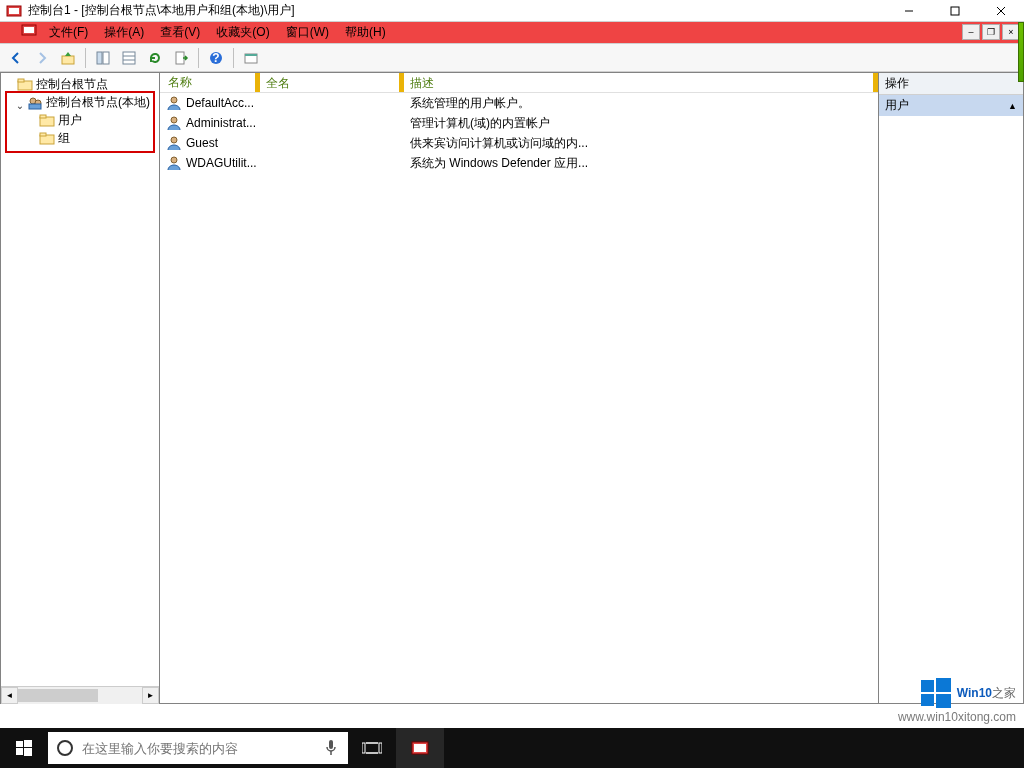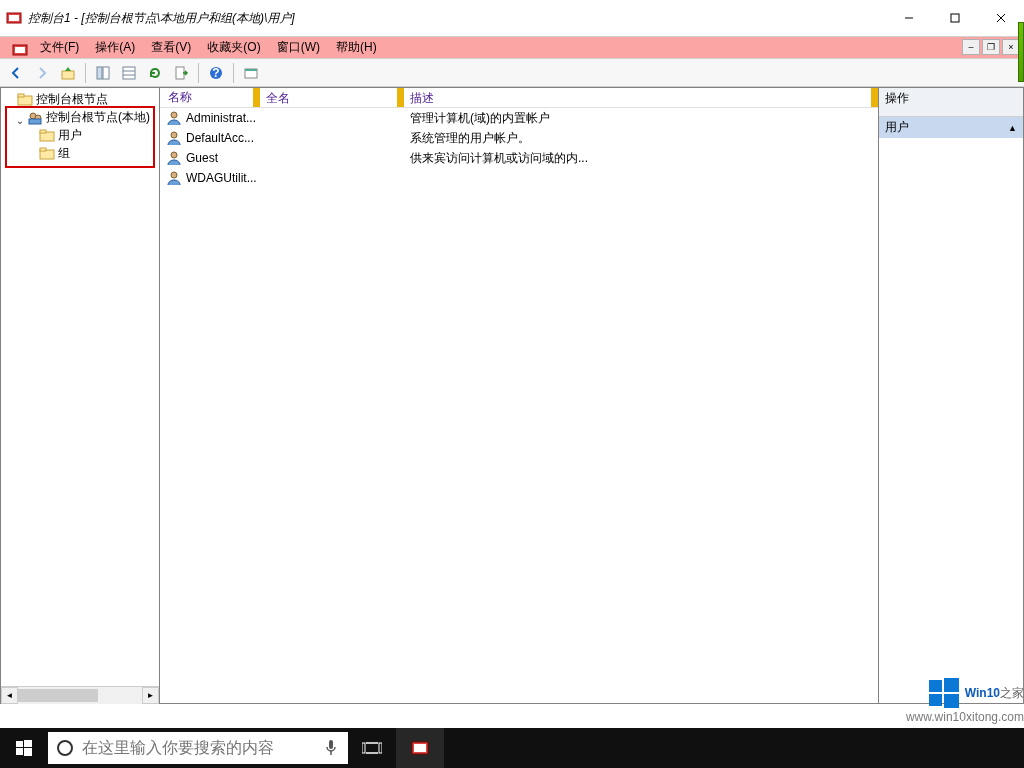"控制台1 - [控制台根节点\本地用户和组(本地)\用户]" .titlebar { font-style: italic -> none; height: 37px -> 22px }
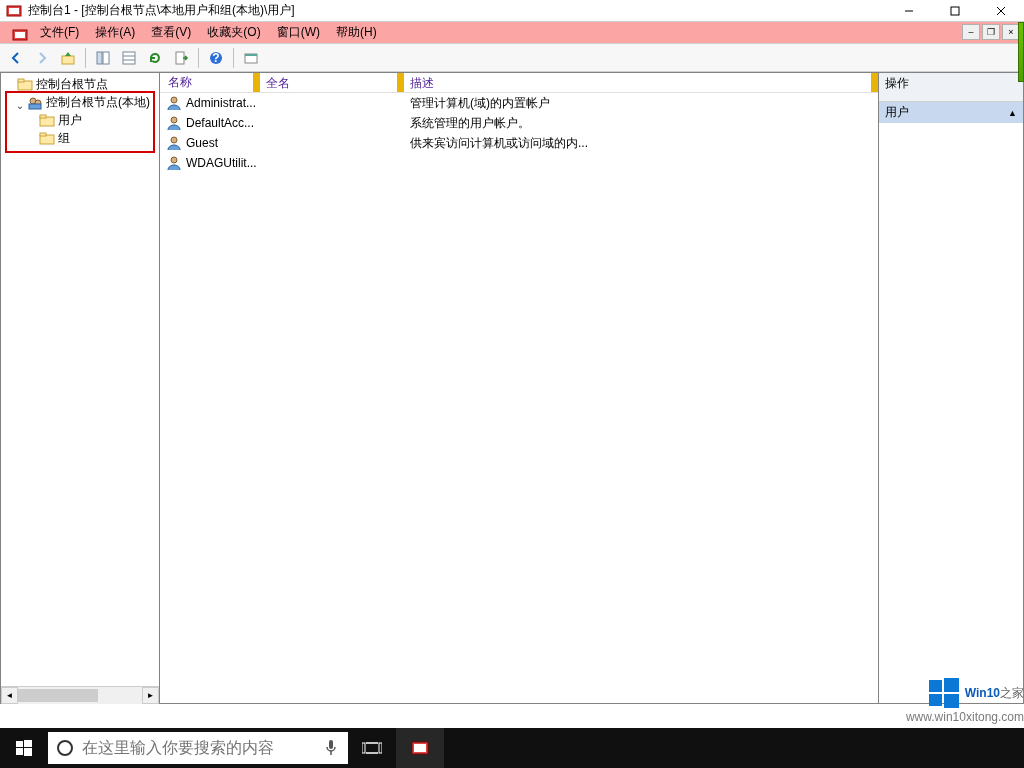"文件(F)" .menubar { align-items: flex-end -> flex-start; background: #fca5a5 -> #ef4444; padding: 0 12px -> 0 21px }
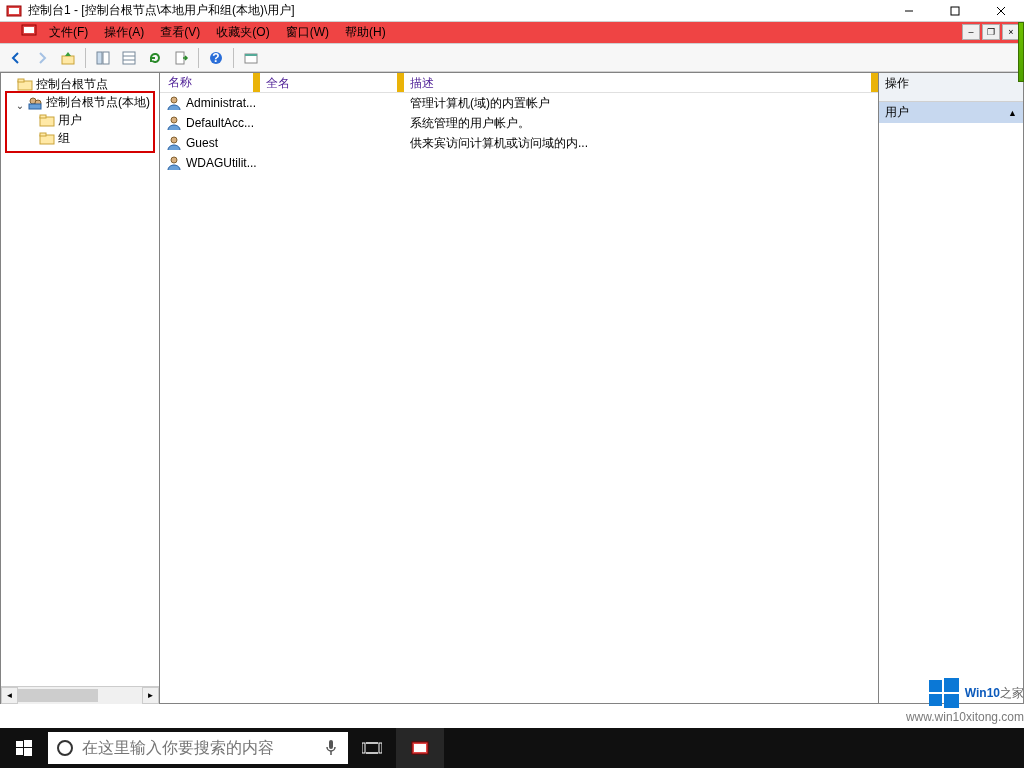"名称" .list-header .col { border-right: 7px solid #eab308 -> 5px solid #eab308; color: #4c1d95 -> #4d7c0f }
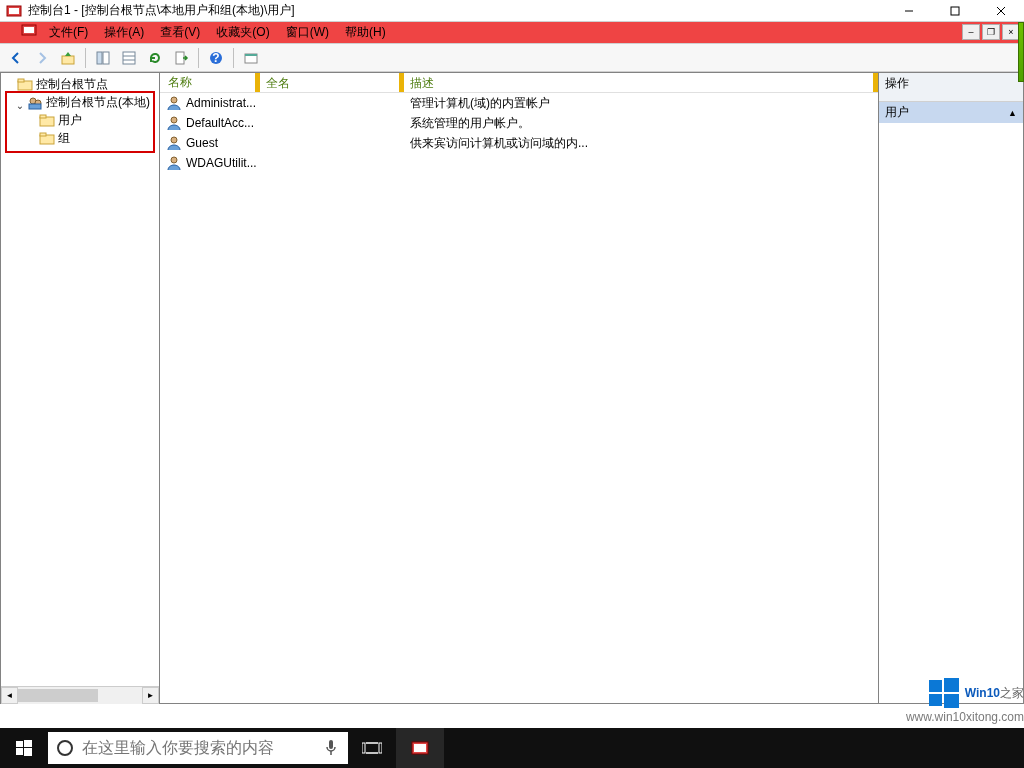"操作" .action-header { height: 29px -> 22px }
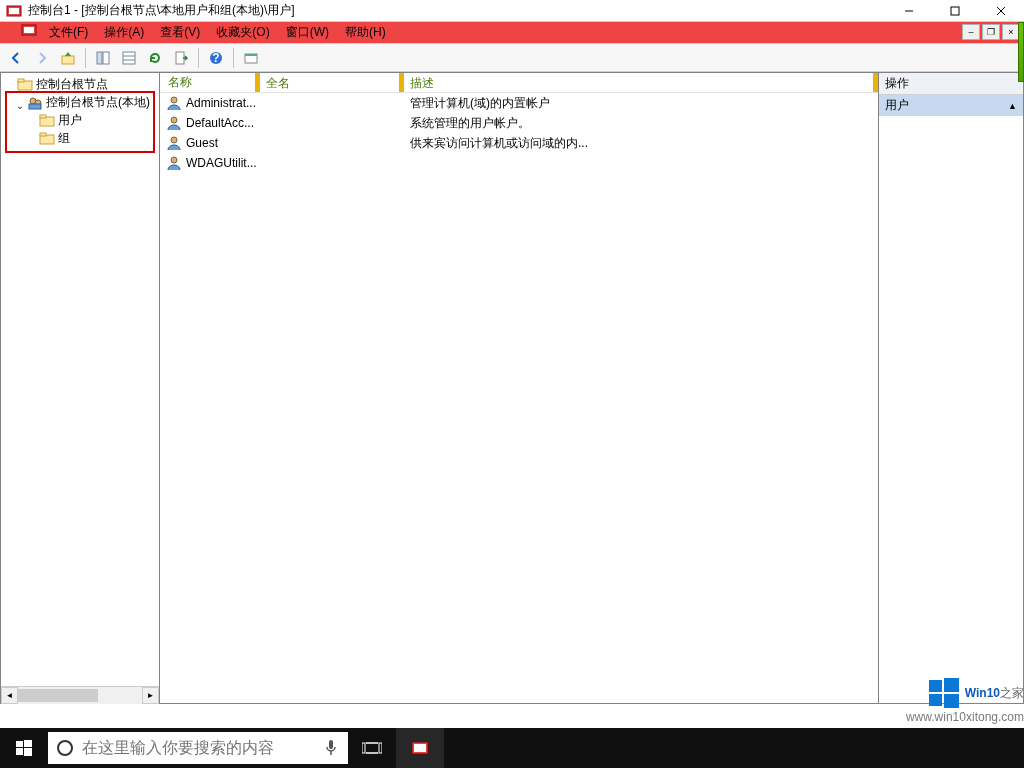"Administrat..." div.list-row { order: before "DefaultAcc..." -> after "DefaultAcc..." }
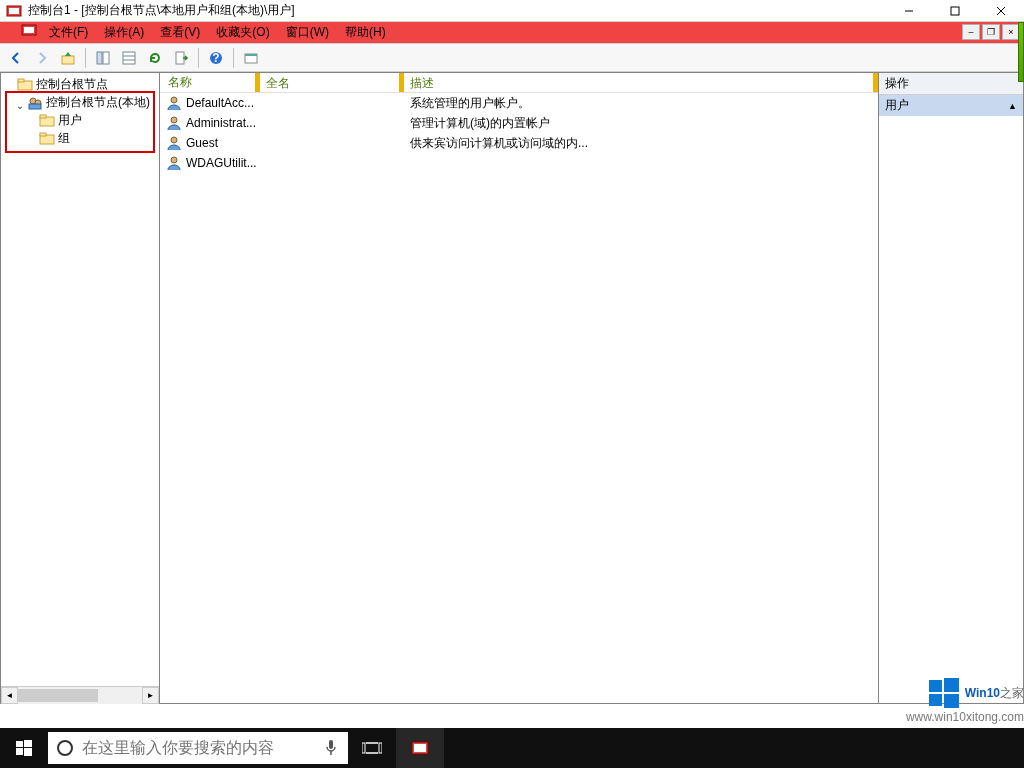"系统为 Windows Defender 应用..." div.cell { html: none -> <div>系统为 Windows Defender 应用...</div> }
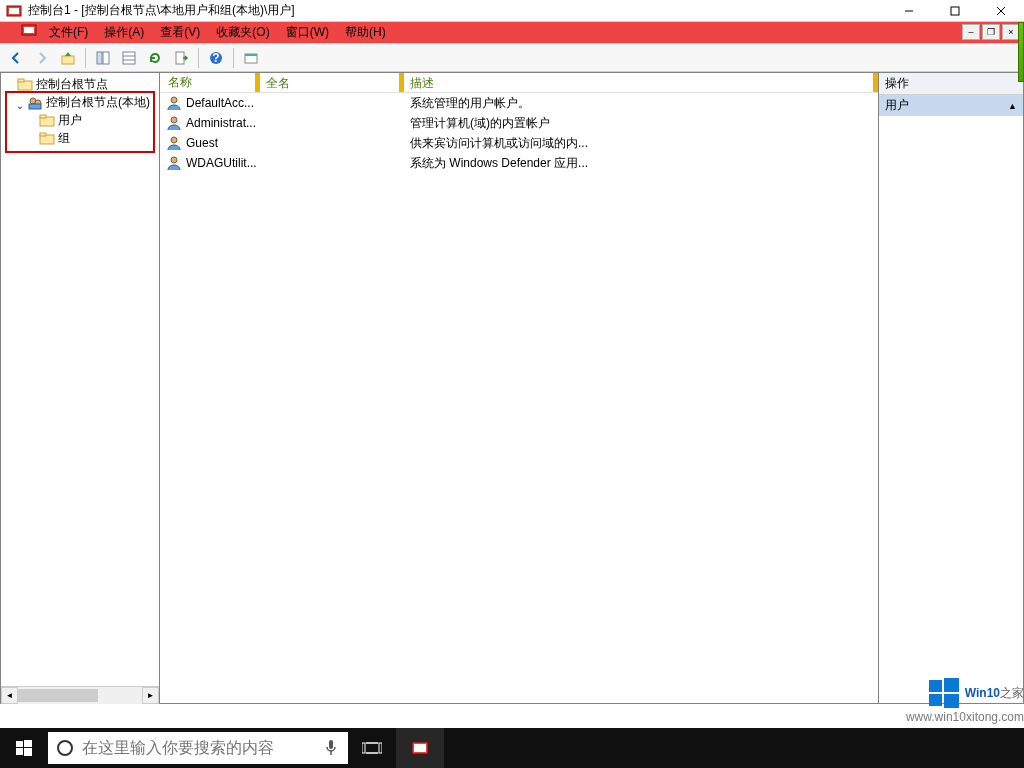"Win10之家" .watermark { right: 0 -> 8px }
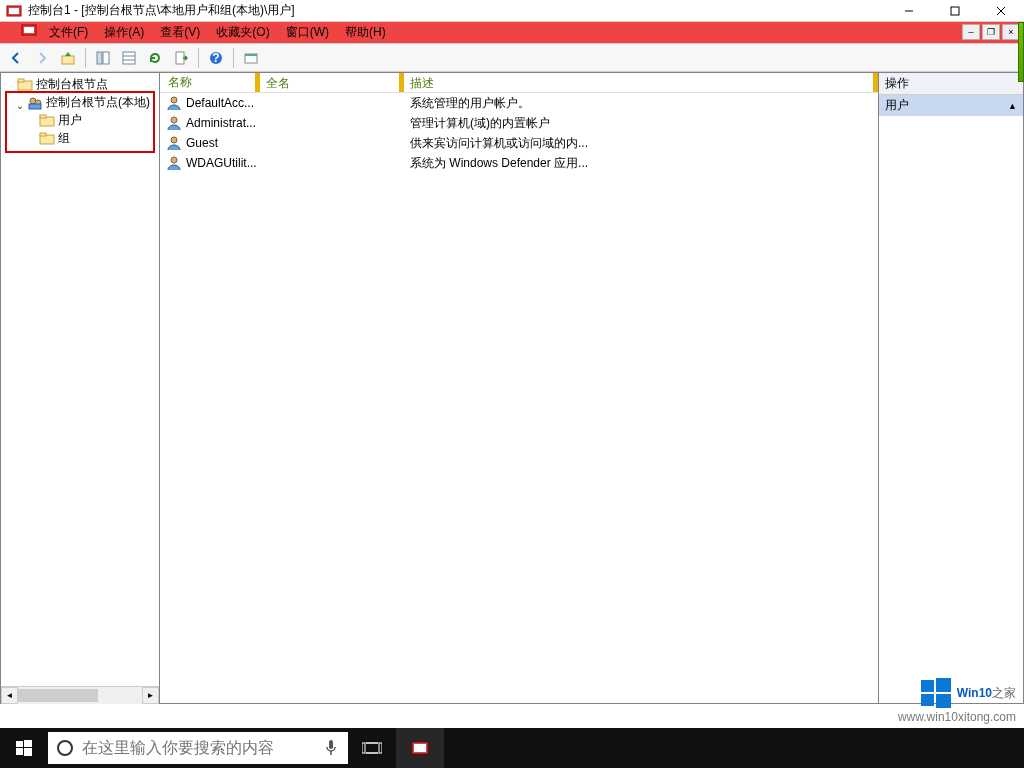"在这里输入你要搜索的内容" .search-box input { font-size: 16px -> 13px }
